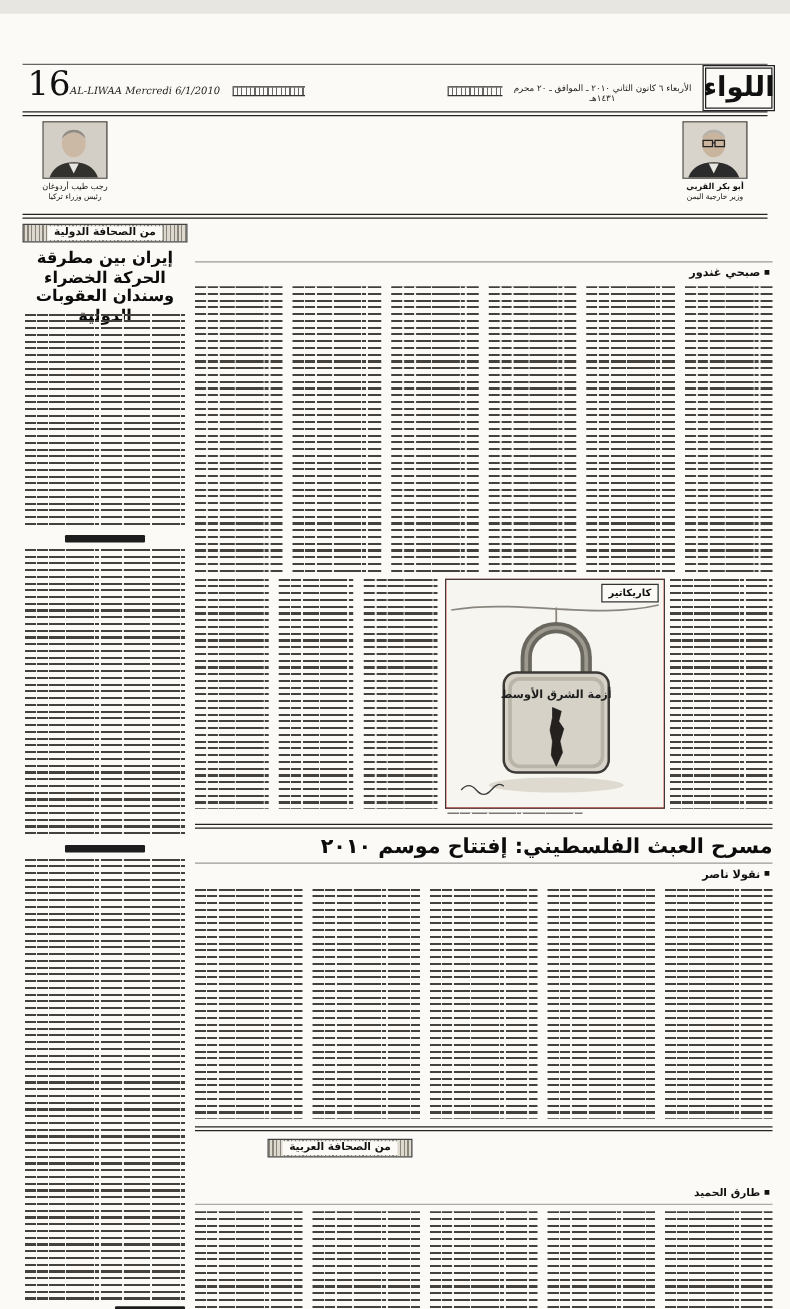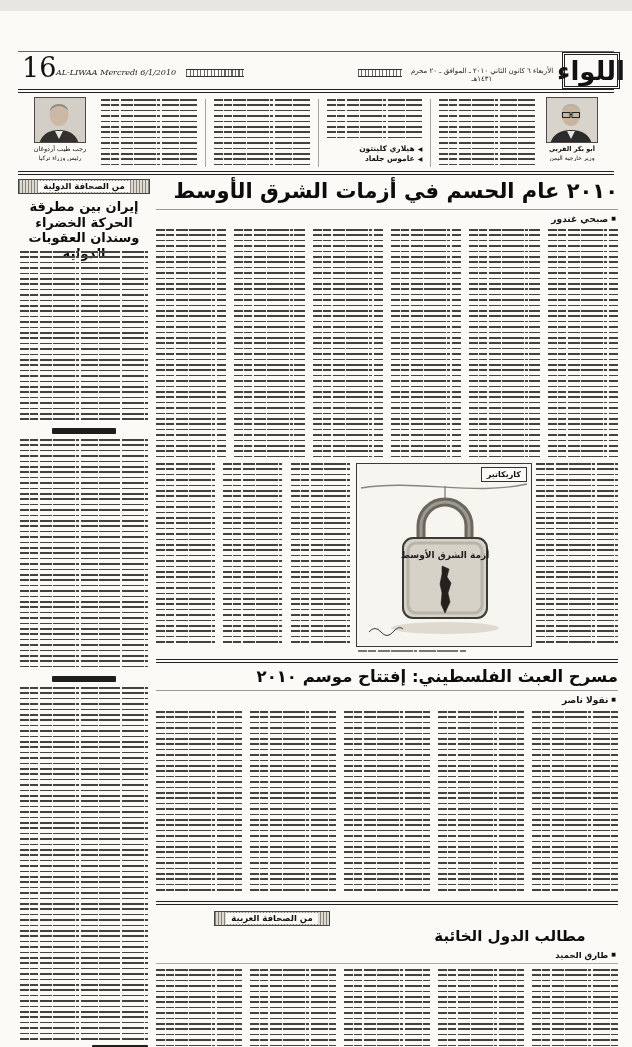"اللواء" div.box2 { font-size: 26px -> 22px }
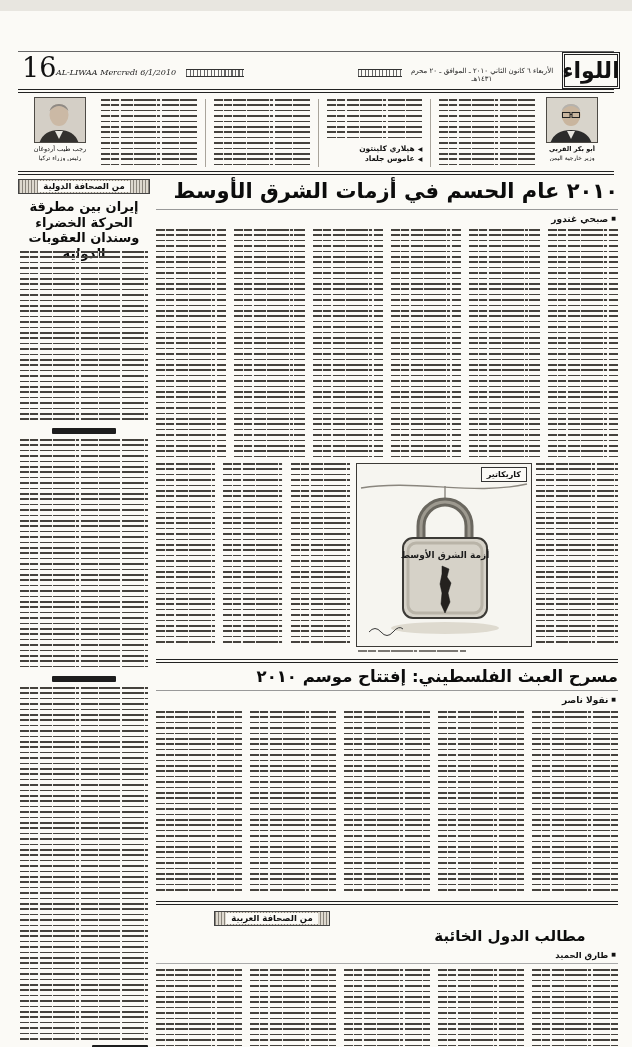"هيلاري كلينتون" div.cols { html: <div> <div></div> <div></div> <div> <div></div> <div> <span>◀</span> <span>هيلاري كلينتون</span> </div> <div> <span>◀</span> <span>عاموس جلعاد</span> </div> </div> <div></div> <div></div> <div></div> <div></div> </div> -> none }
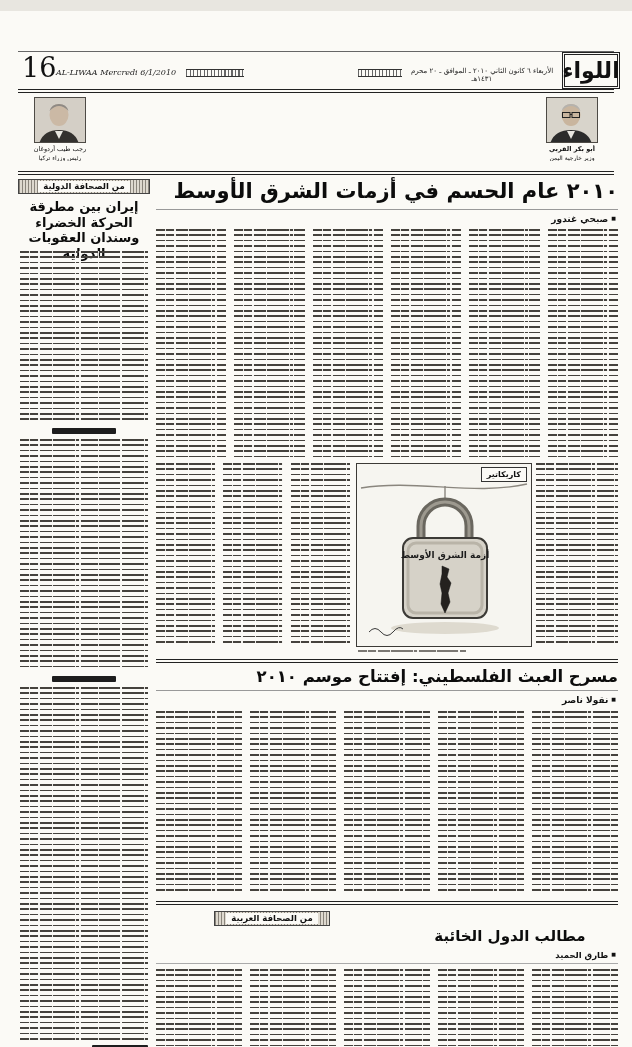"٢٠١٠ عام الحسم في أزمات" div.headline { html: <div>٢٠١٠ عام الحسم في أزمات الشرق الأوسط</div> -> none }
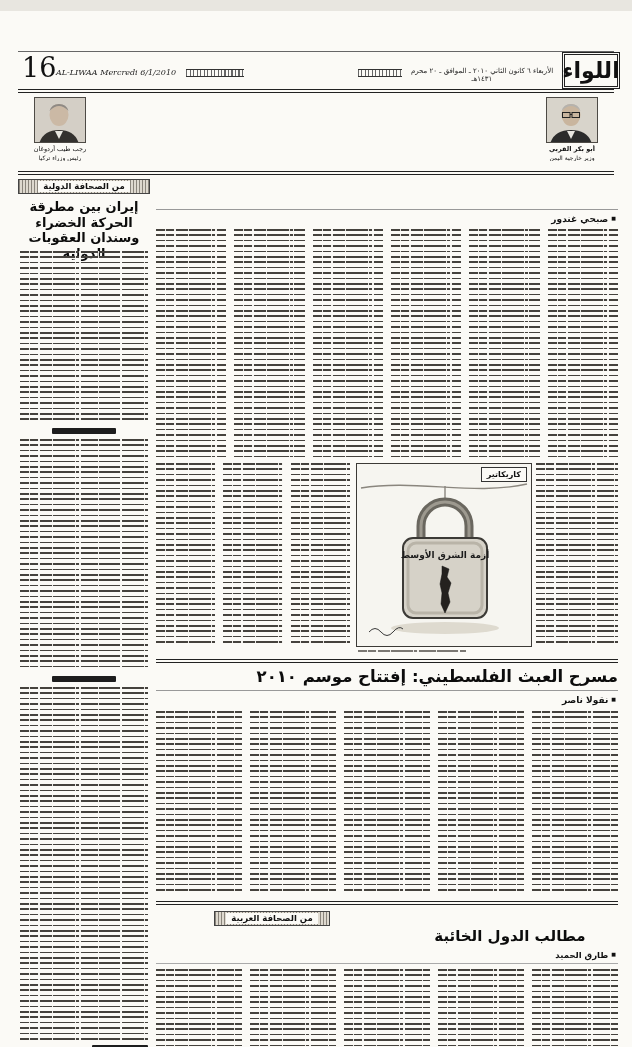"مطالب الدول الخائبة" div.headline { html: <div>مطالب الدول الخائبة</div> -> none }
